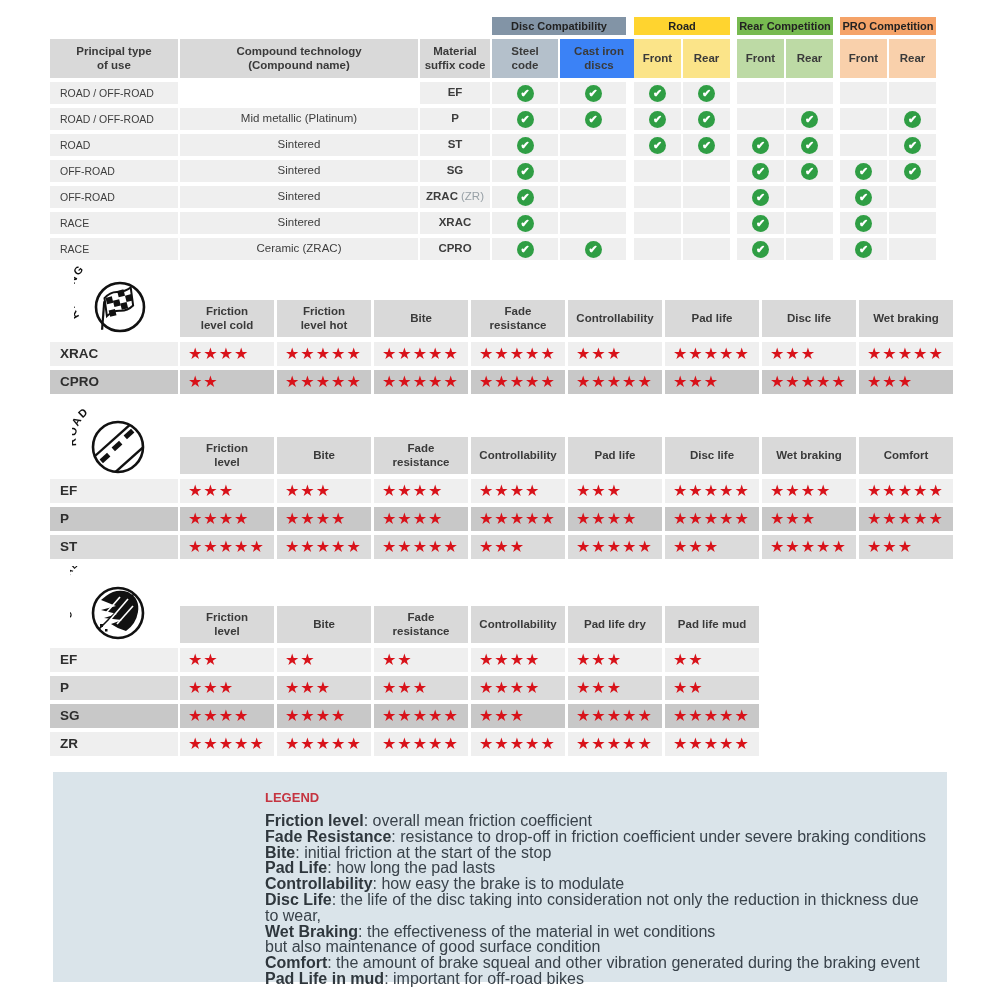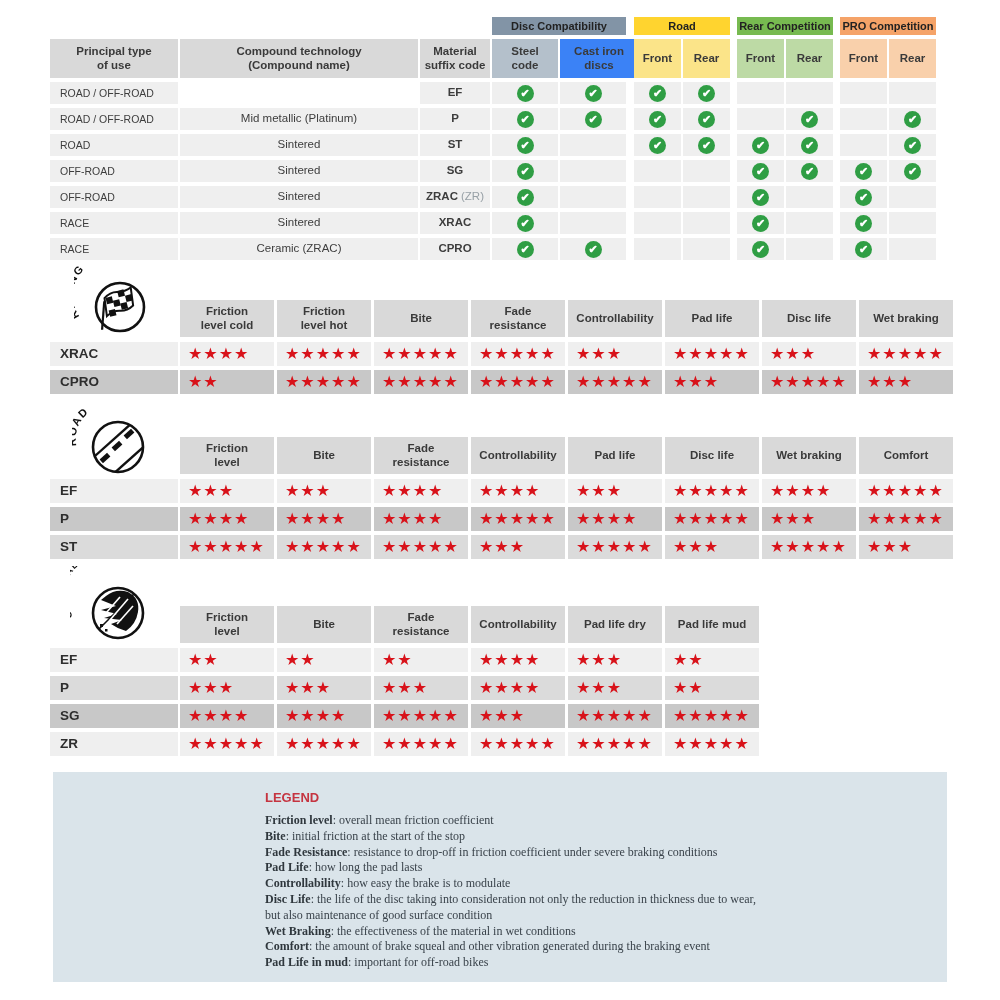"Friction level: overall mean friction" .legend-line { font-family: Liberation Serif, serif -> none; font-size: 12px -> 16px }
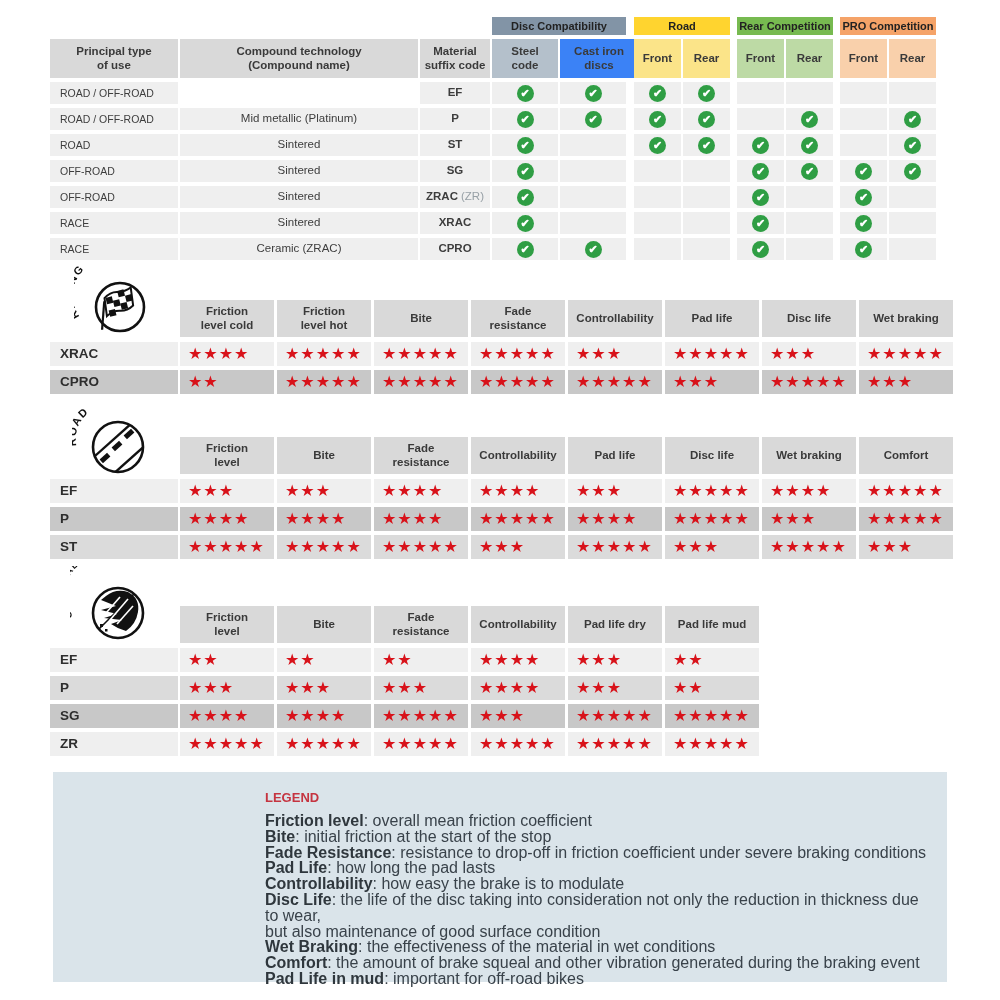"Bite: initial friction at the" div.legend-line { order: before "Fade Resistance: resistance to drop-off" -> after "Fade Resistance: resistance to drop-off" }
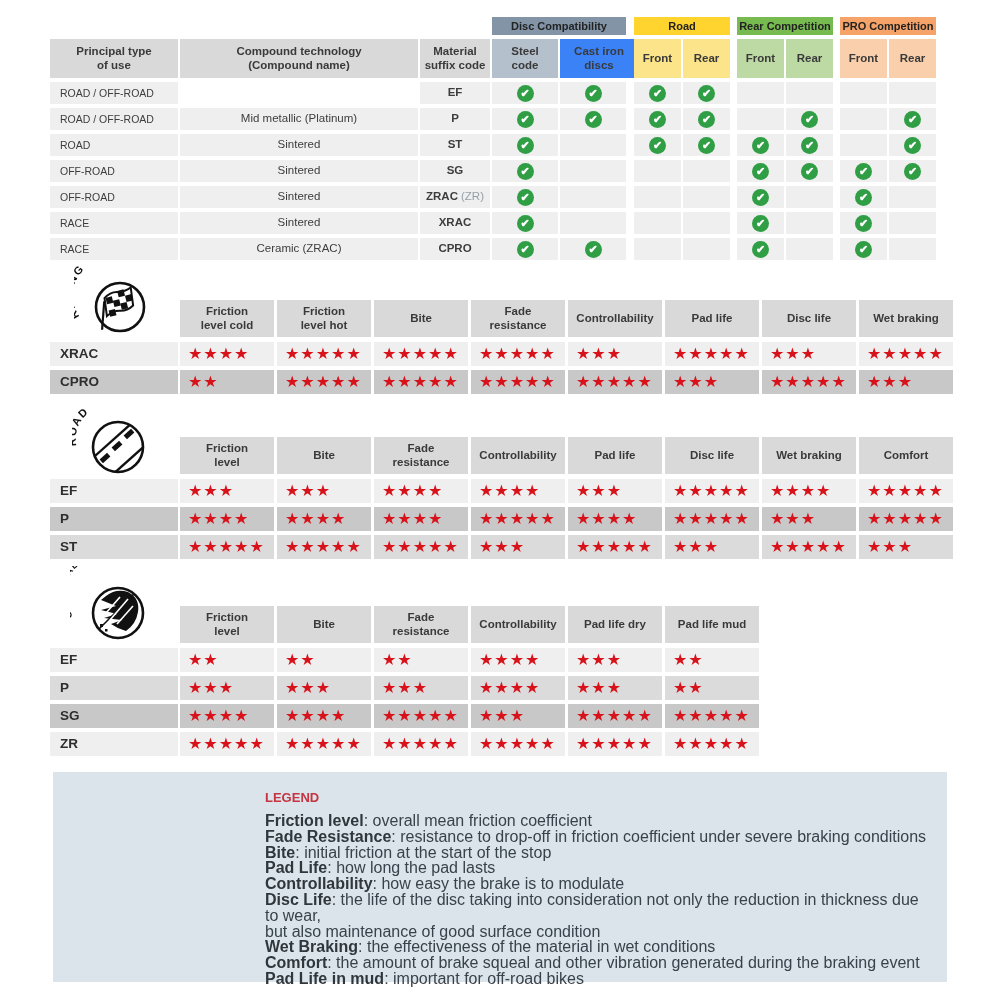"but also maintenance of good" div.legend-line { order: before "Wet Braking: the effectiveness of" -> after "Wet Braking: the effectiveness of" }
